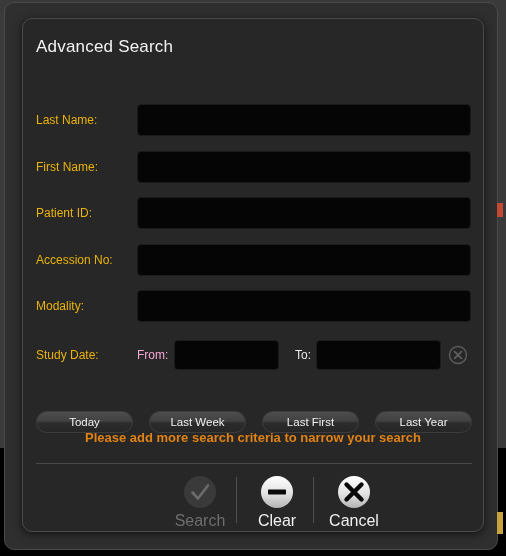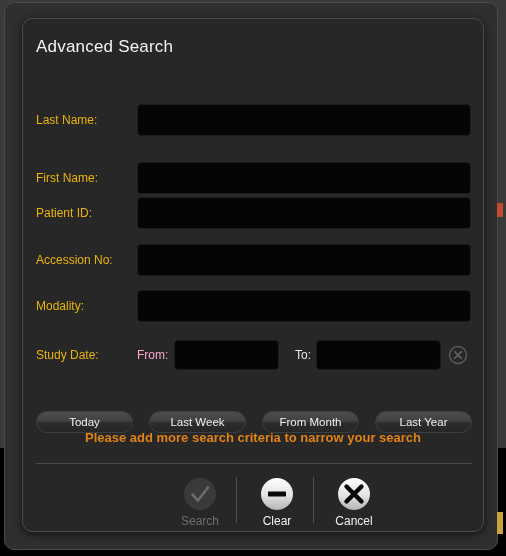"First Name:" div.form-row { top: 143px -> 132px }
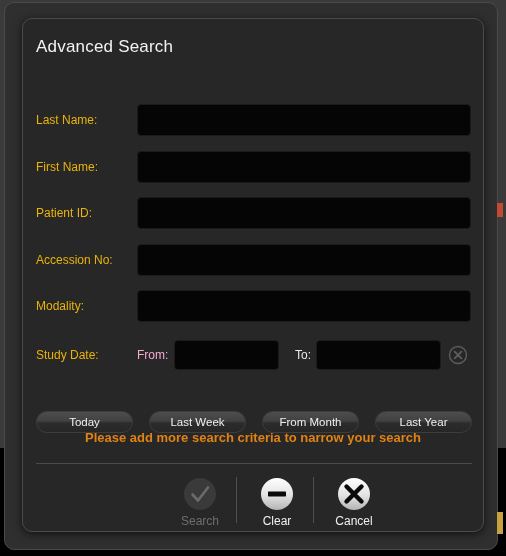"From Month" button.quick-range-pill { text: From Month -> Last First }
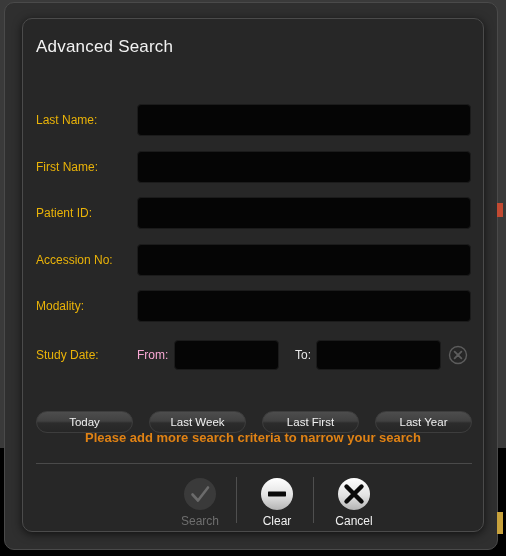"Search" .action-label { font-size: 12px -> 16px }
